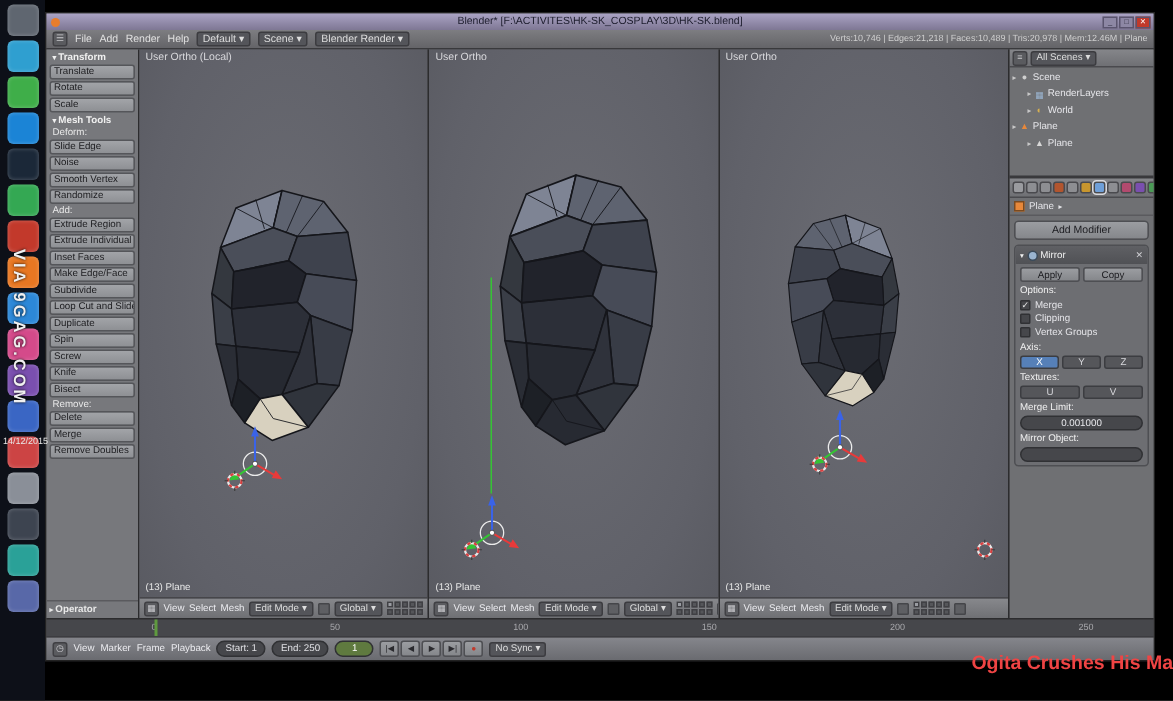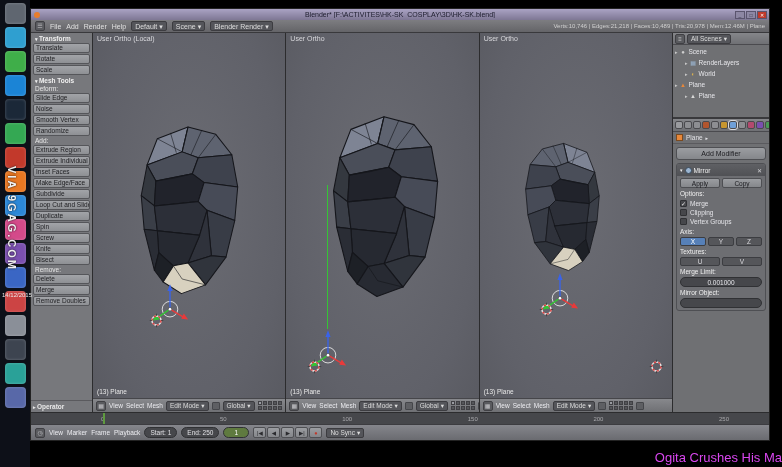"Ogita Crushes His Ma" .caption-text { bottom: 2px -> 18px; color: #d946ef -> #ef4444; font-weight: normal -> bold }
